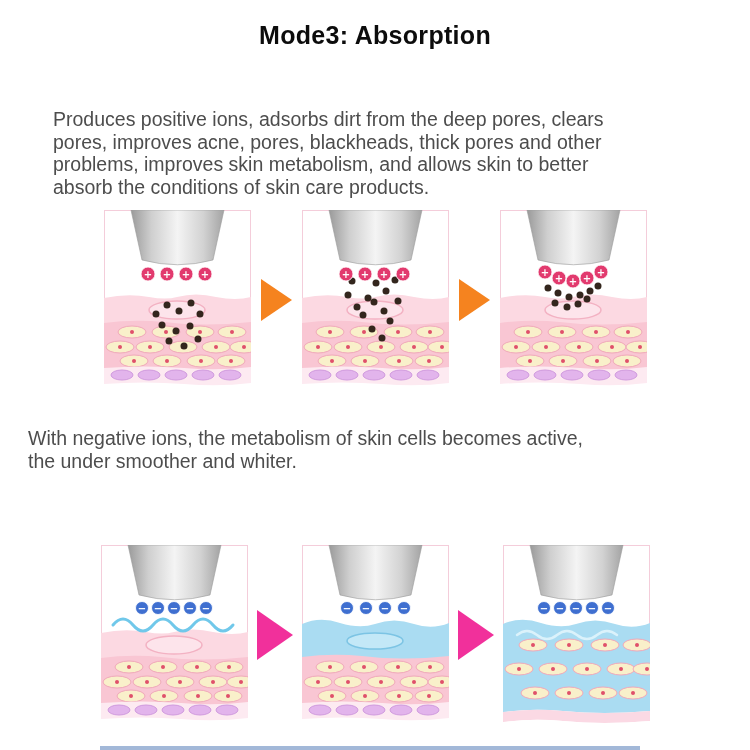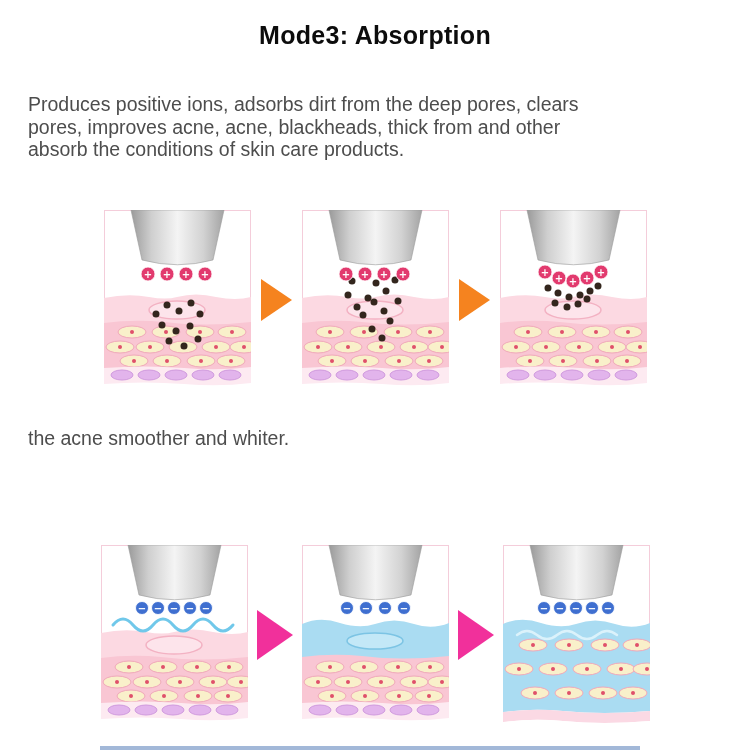"Produces positive ions, adsorbs dirt" #para1 { margin-left: none -> 25px; top: 93px -> 108px }
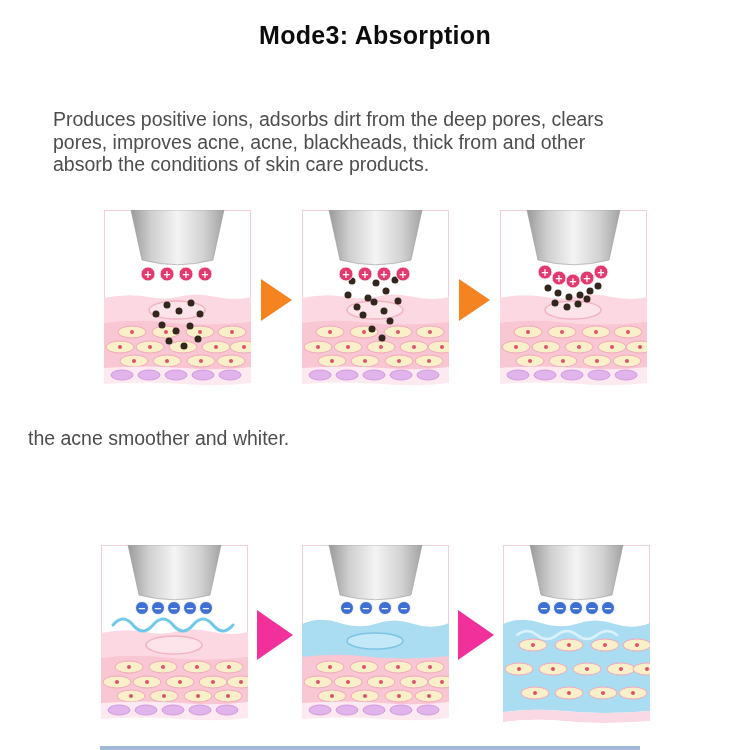"pores, improves acne, acne, blackheads," span { text: acne, blackheads, thick from -> pores, blackheads, thick pores }
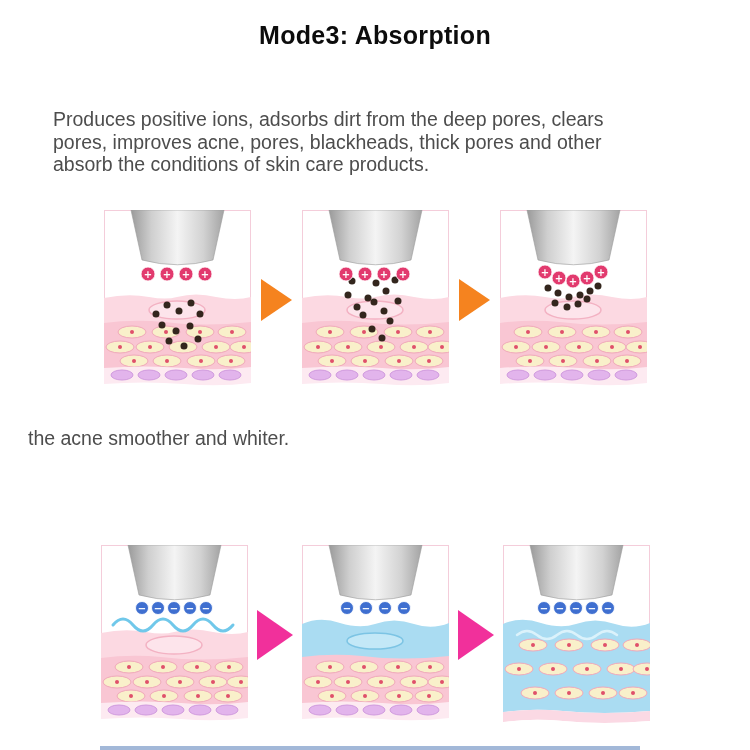"problems, improves skin metabolism, and" span { html: none -> <span>problems, improves skin metabolism, and allows skin to better</span> }
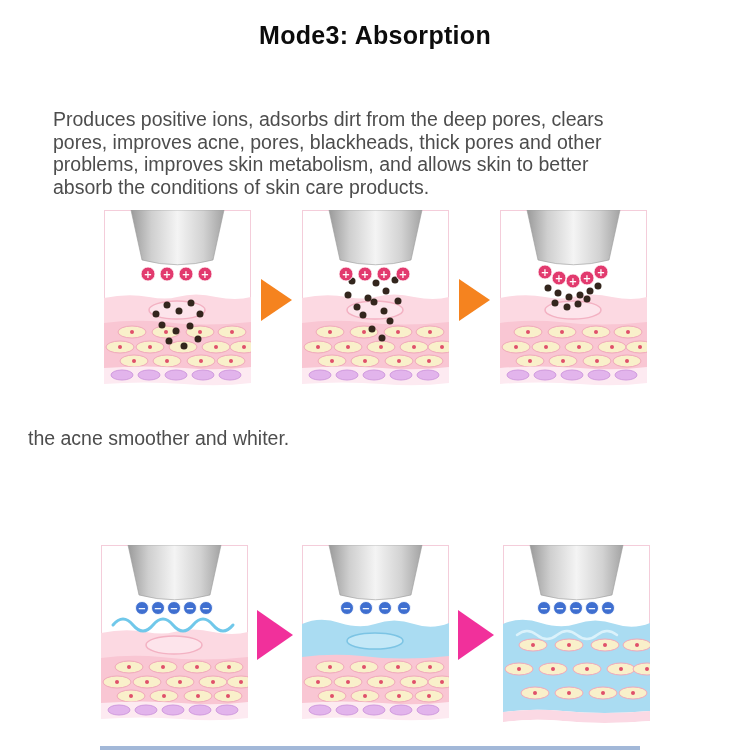"With negative ions, the metabolism" span { html: none -> <span>With negative ions, the metabolism of skin cells becomes active,</span> }
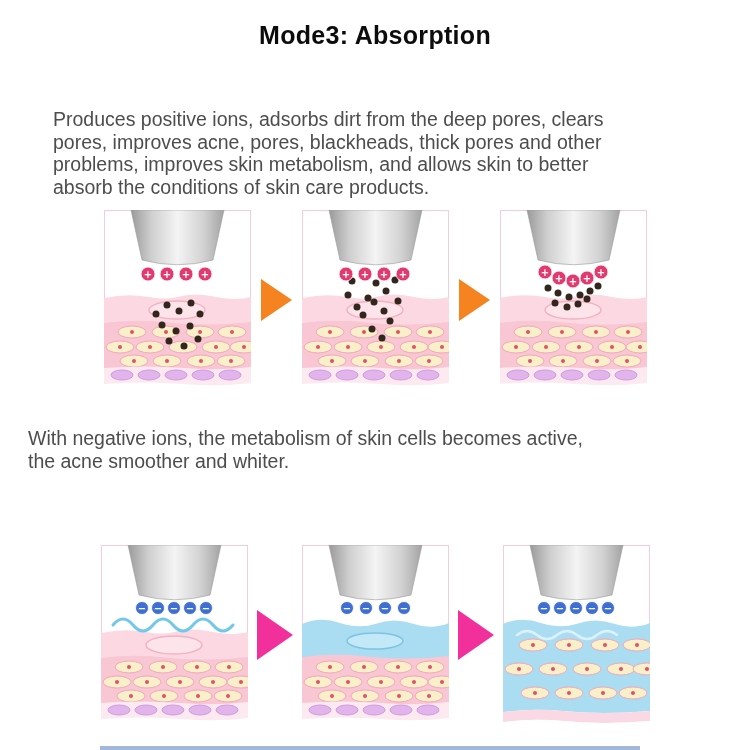"the acne smoother and whiter." span { text: acne -> under }
